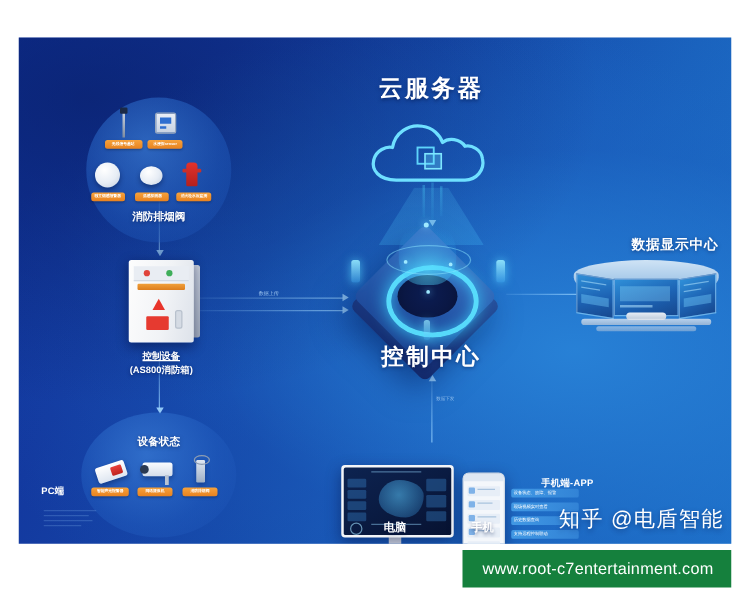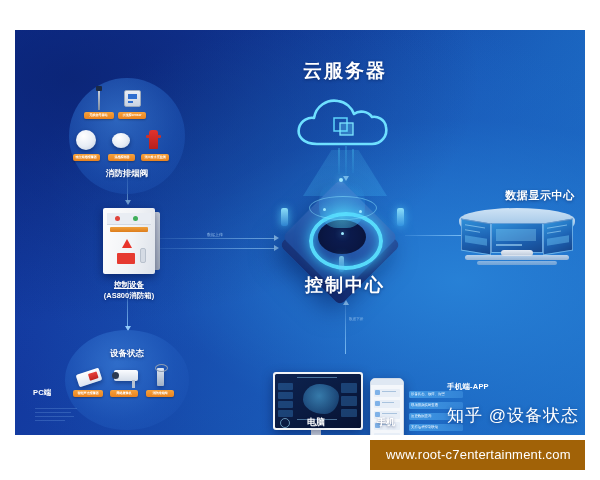"手机端-APP" div.pc-label { left: 432px -> 418px }
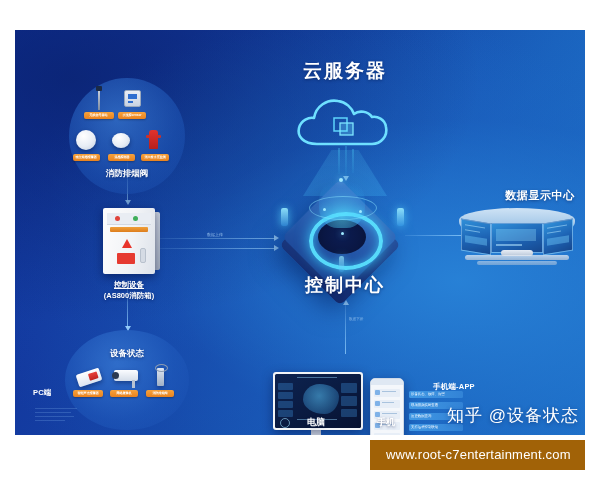"知乎 @设备状态" div.sig { text: @设备状态 -> @电盾智能 }
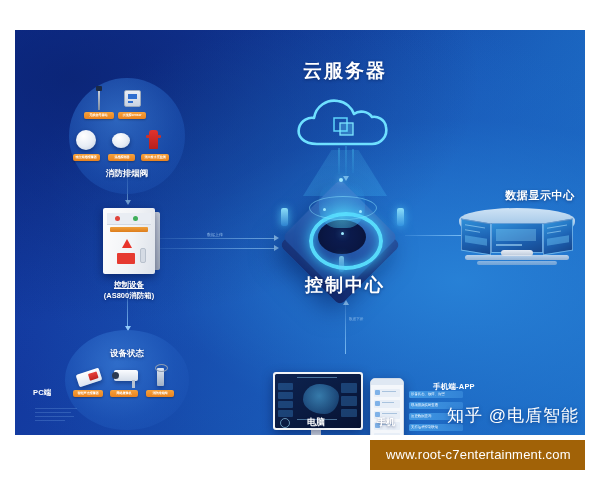"www.root-c7entertainment.com" .url-badge { background: #a16207 -> #15803d }
